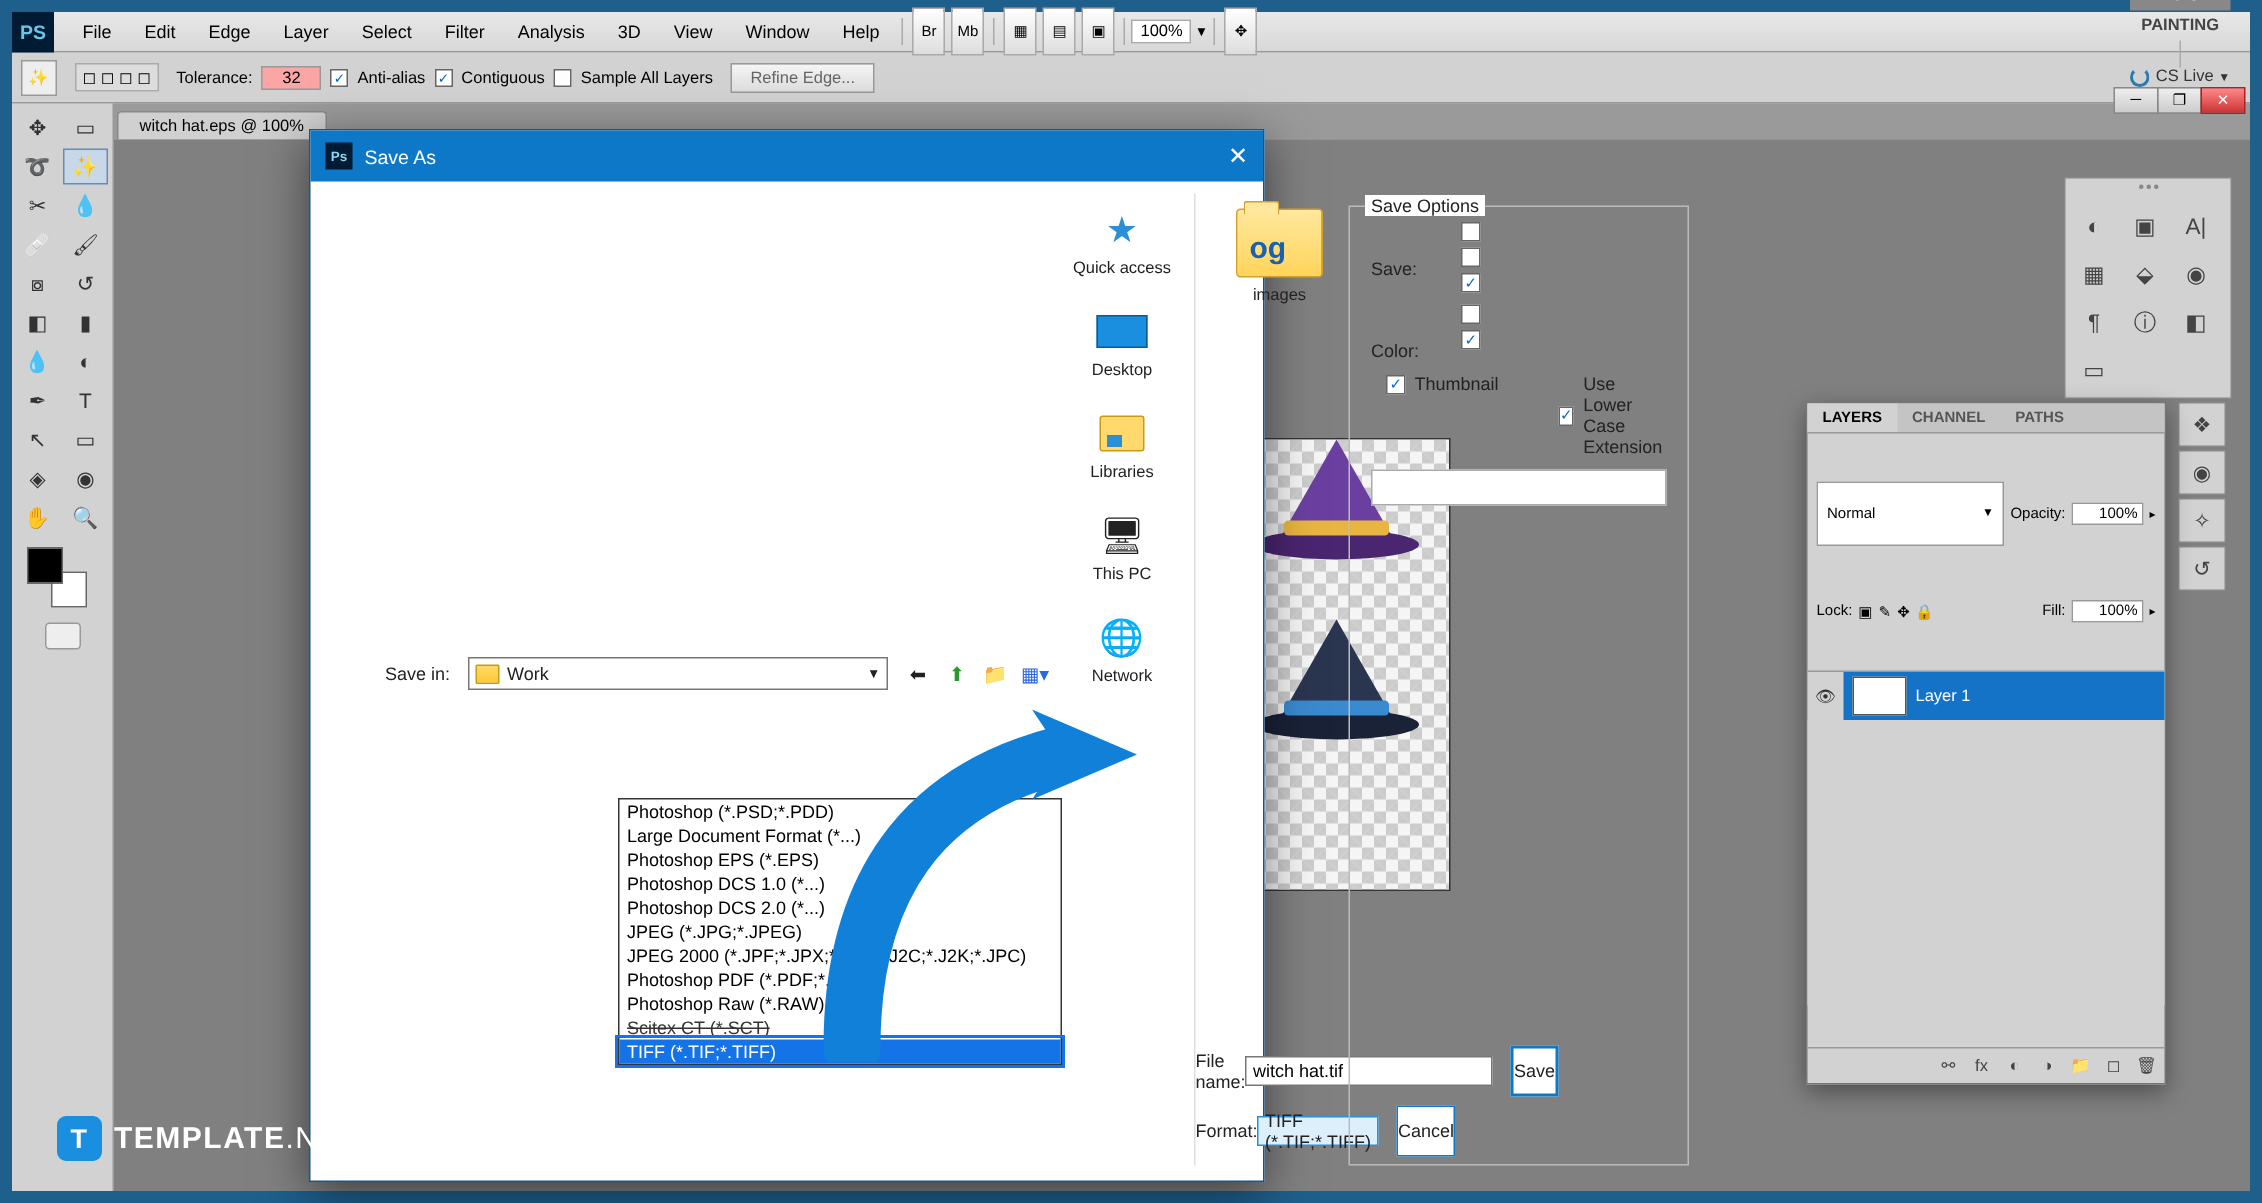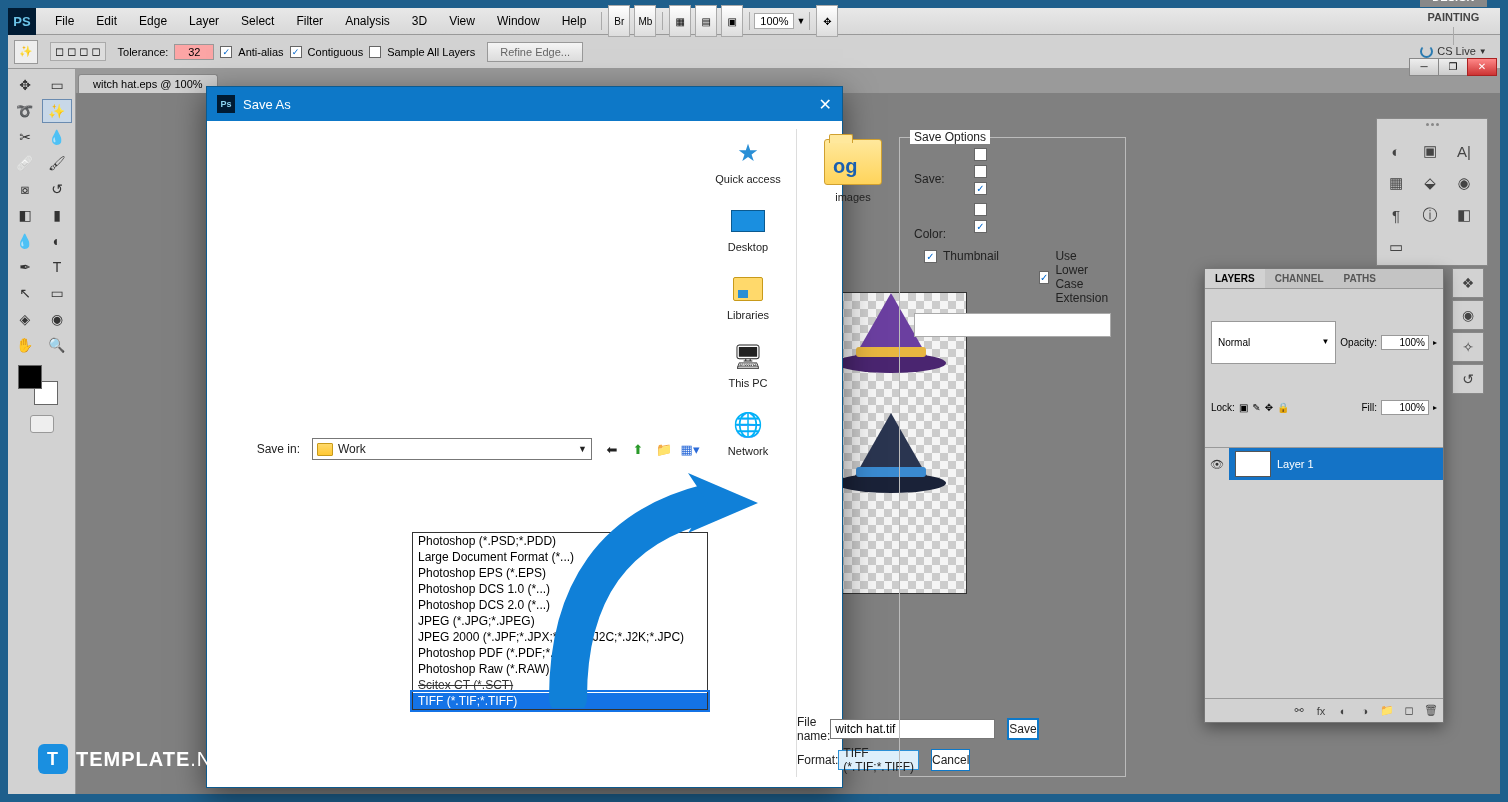"Save" .dlg-btn { height: 22px -> 34px }
